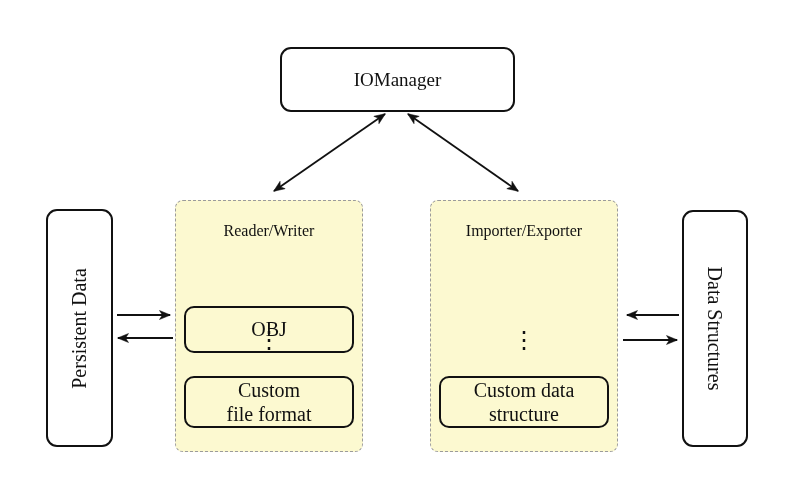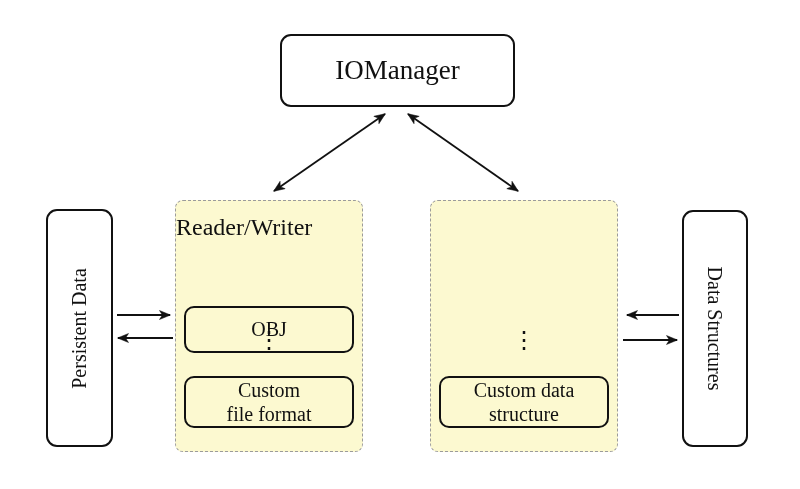"IOManager" .node-iomanager { font-size: 27px -> 19px; height: 73px -> 65px; top: 34px -> 47px }
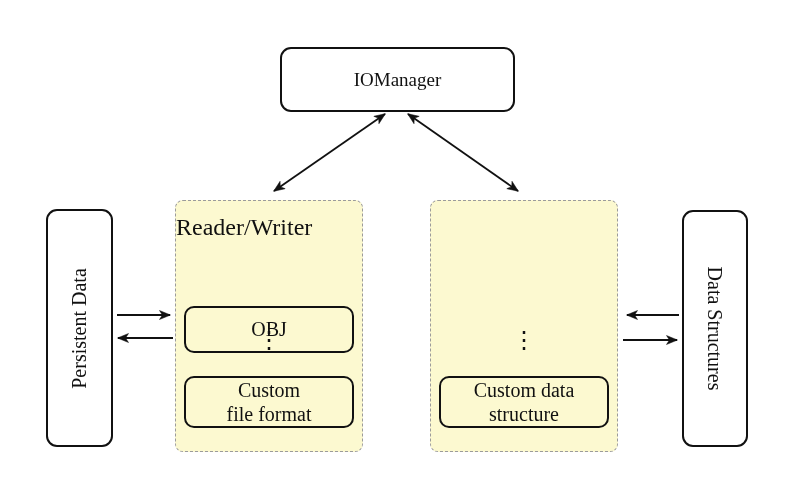"Reader/Writer" .group-title { font-size: 24px -> 16px; text-align: left -> center; top: 13px -> 21px }
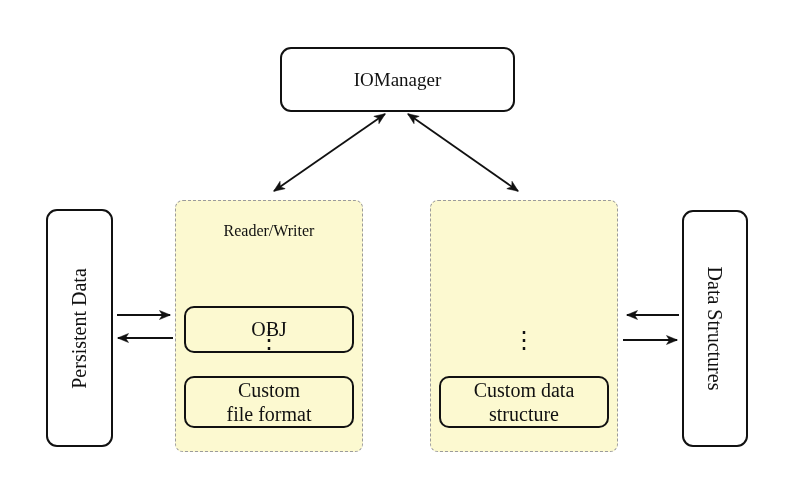"Importer/Exporter" div.group-title { html: none -> <div>Importer/Exporter</div> }
